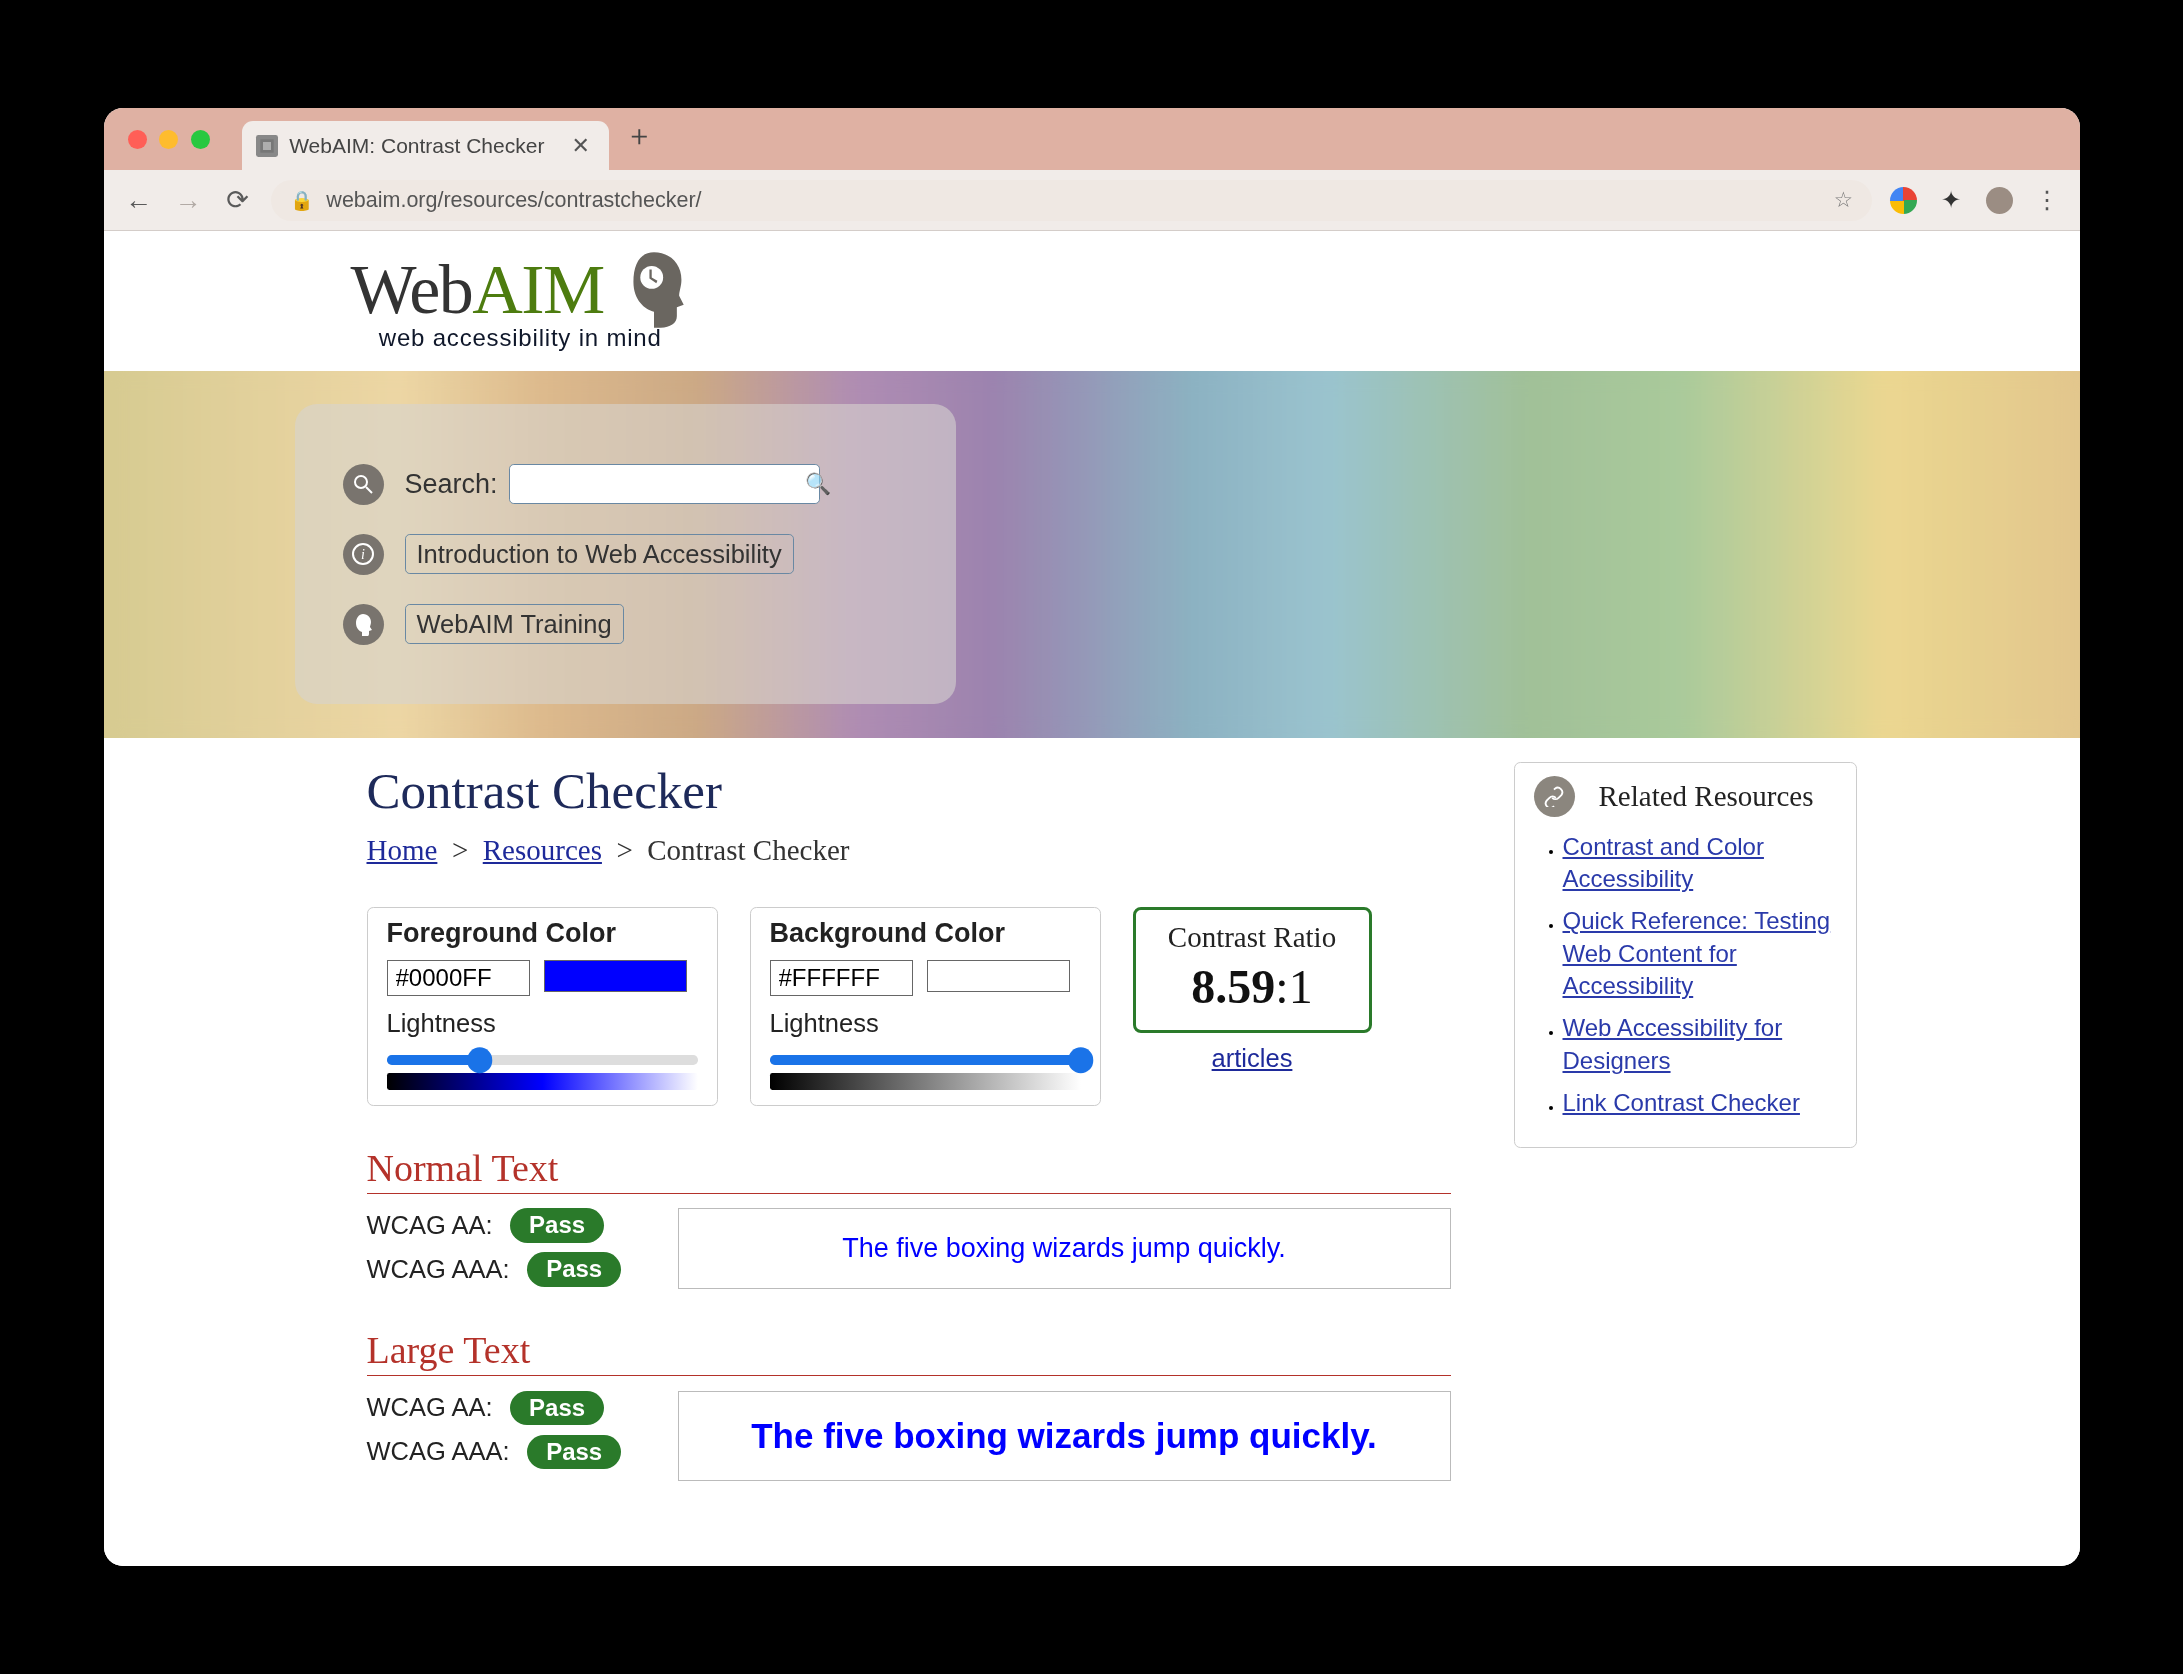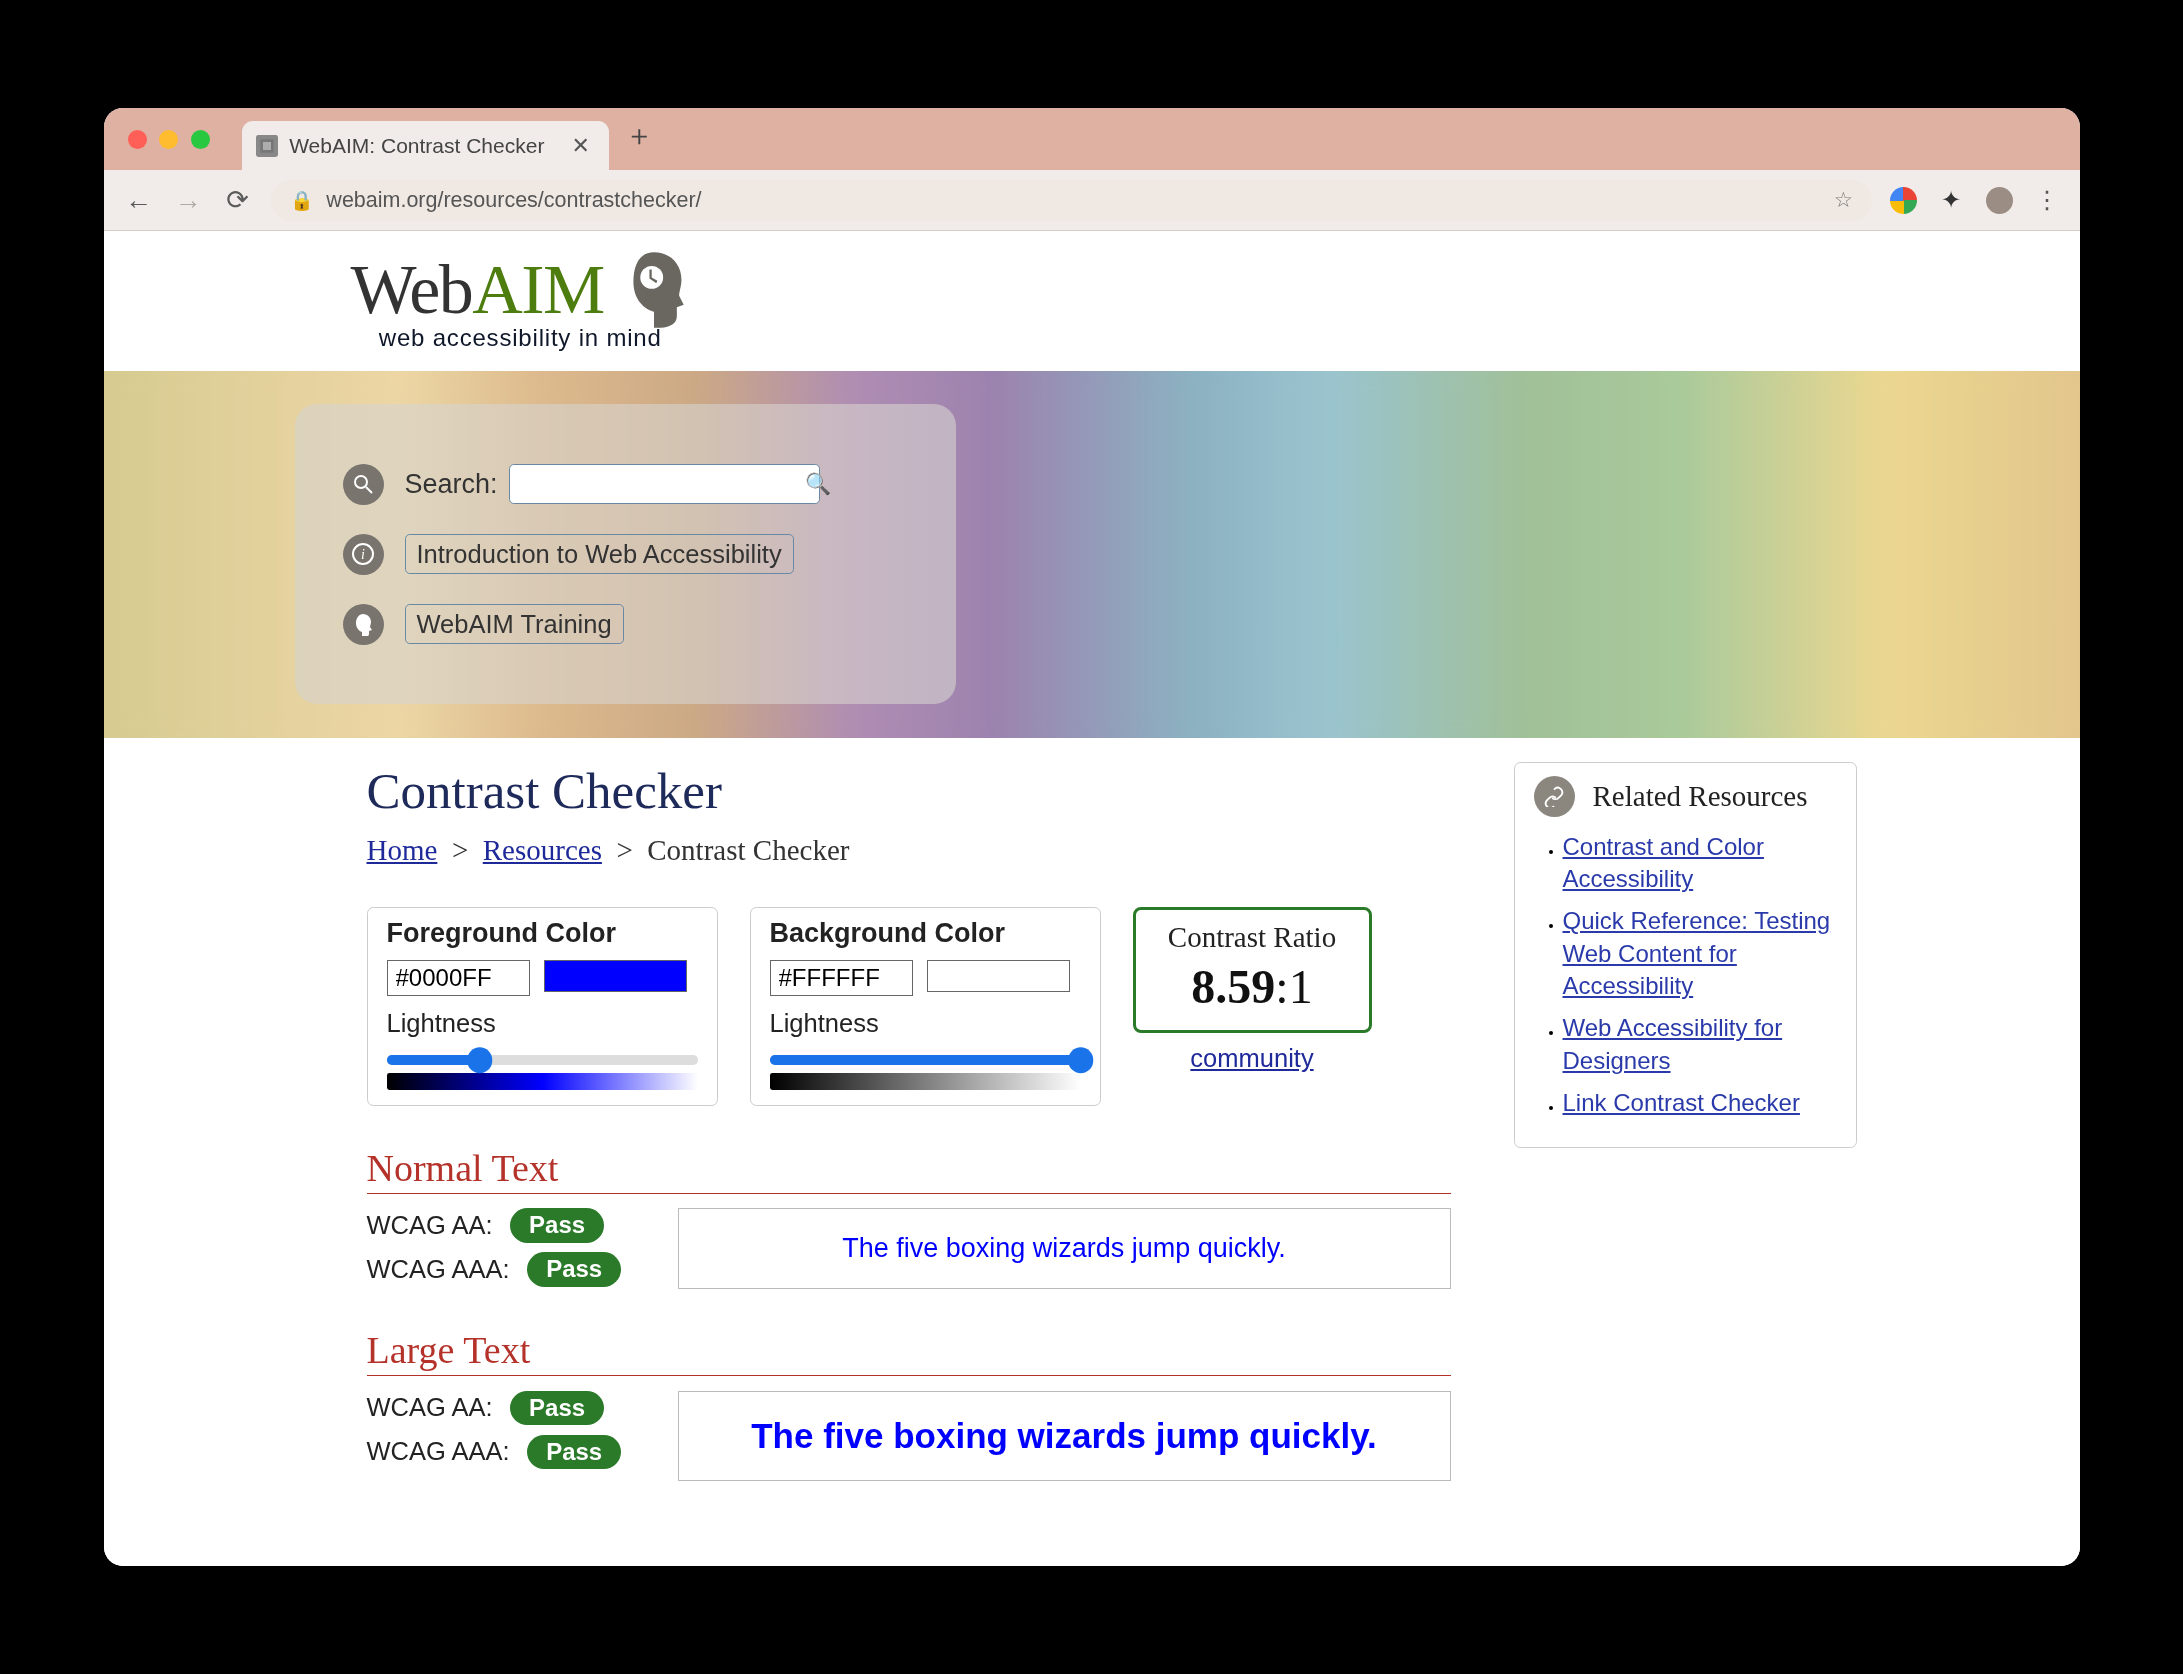"Related Resources" .related-head { gap: 18px -> 24px }
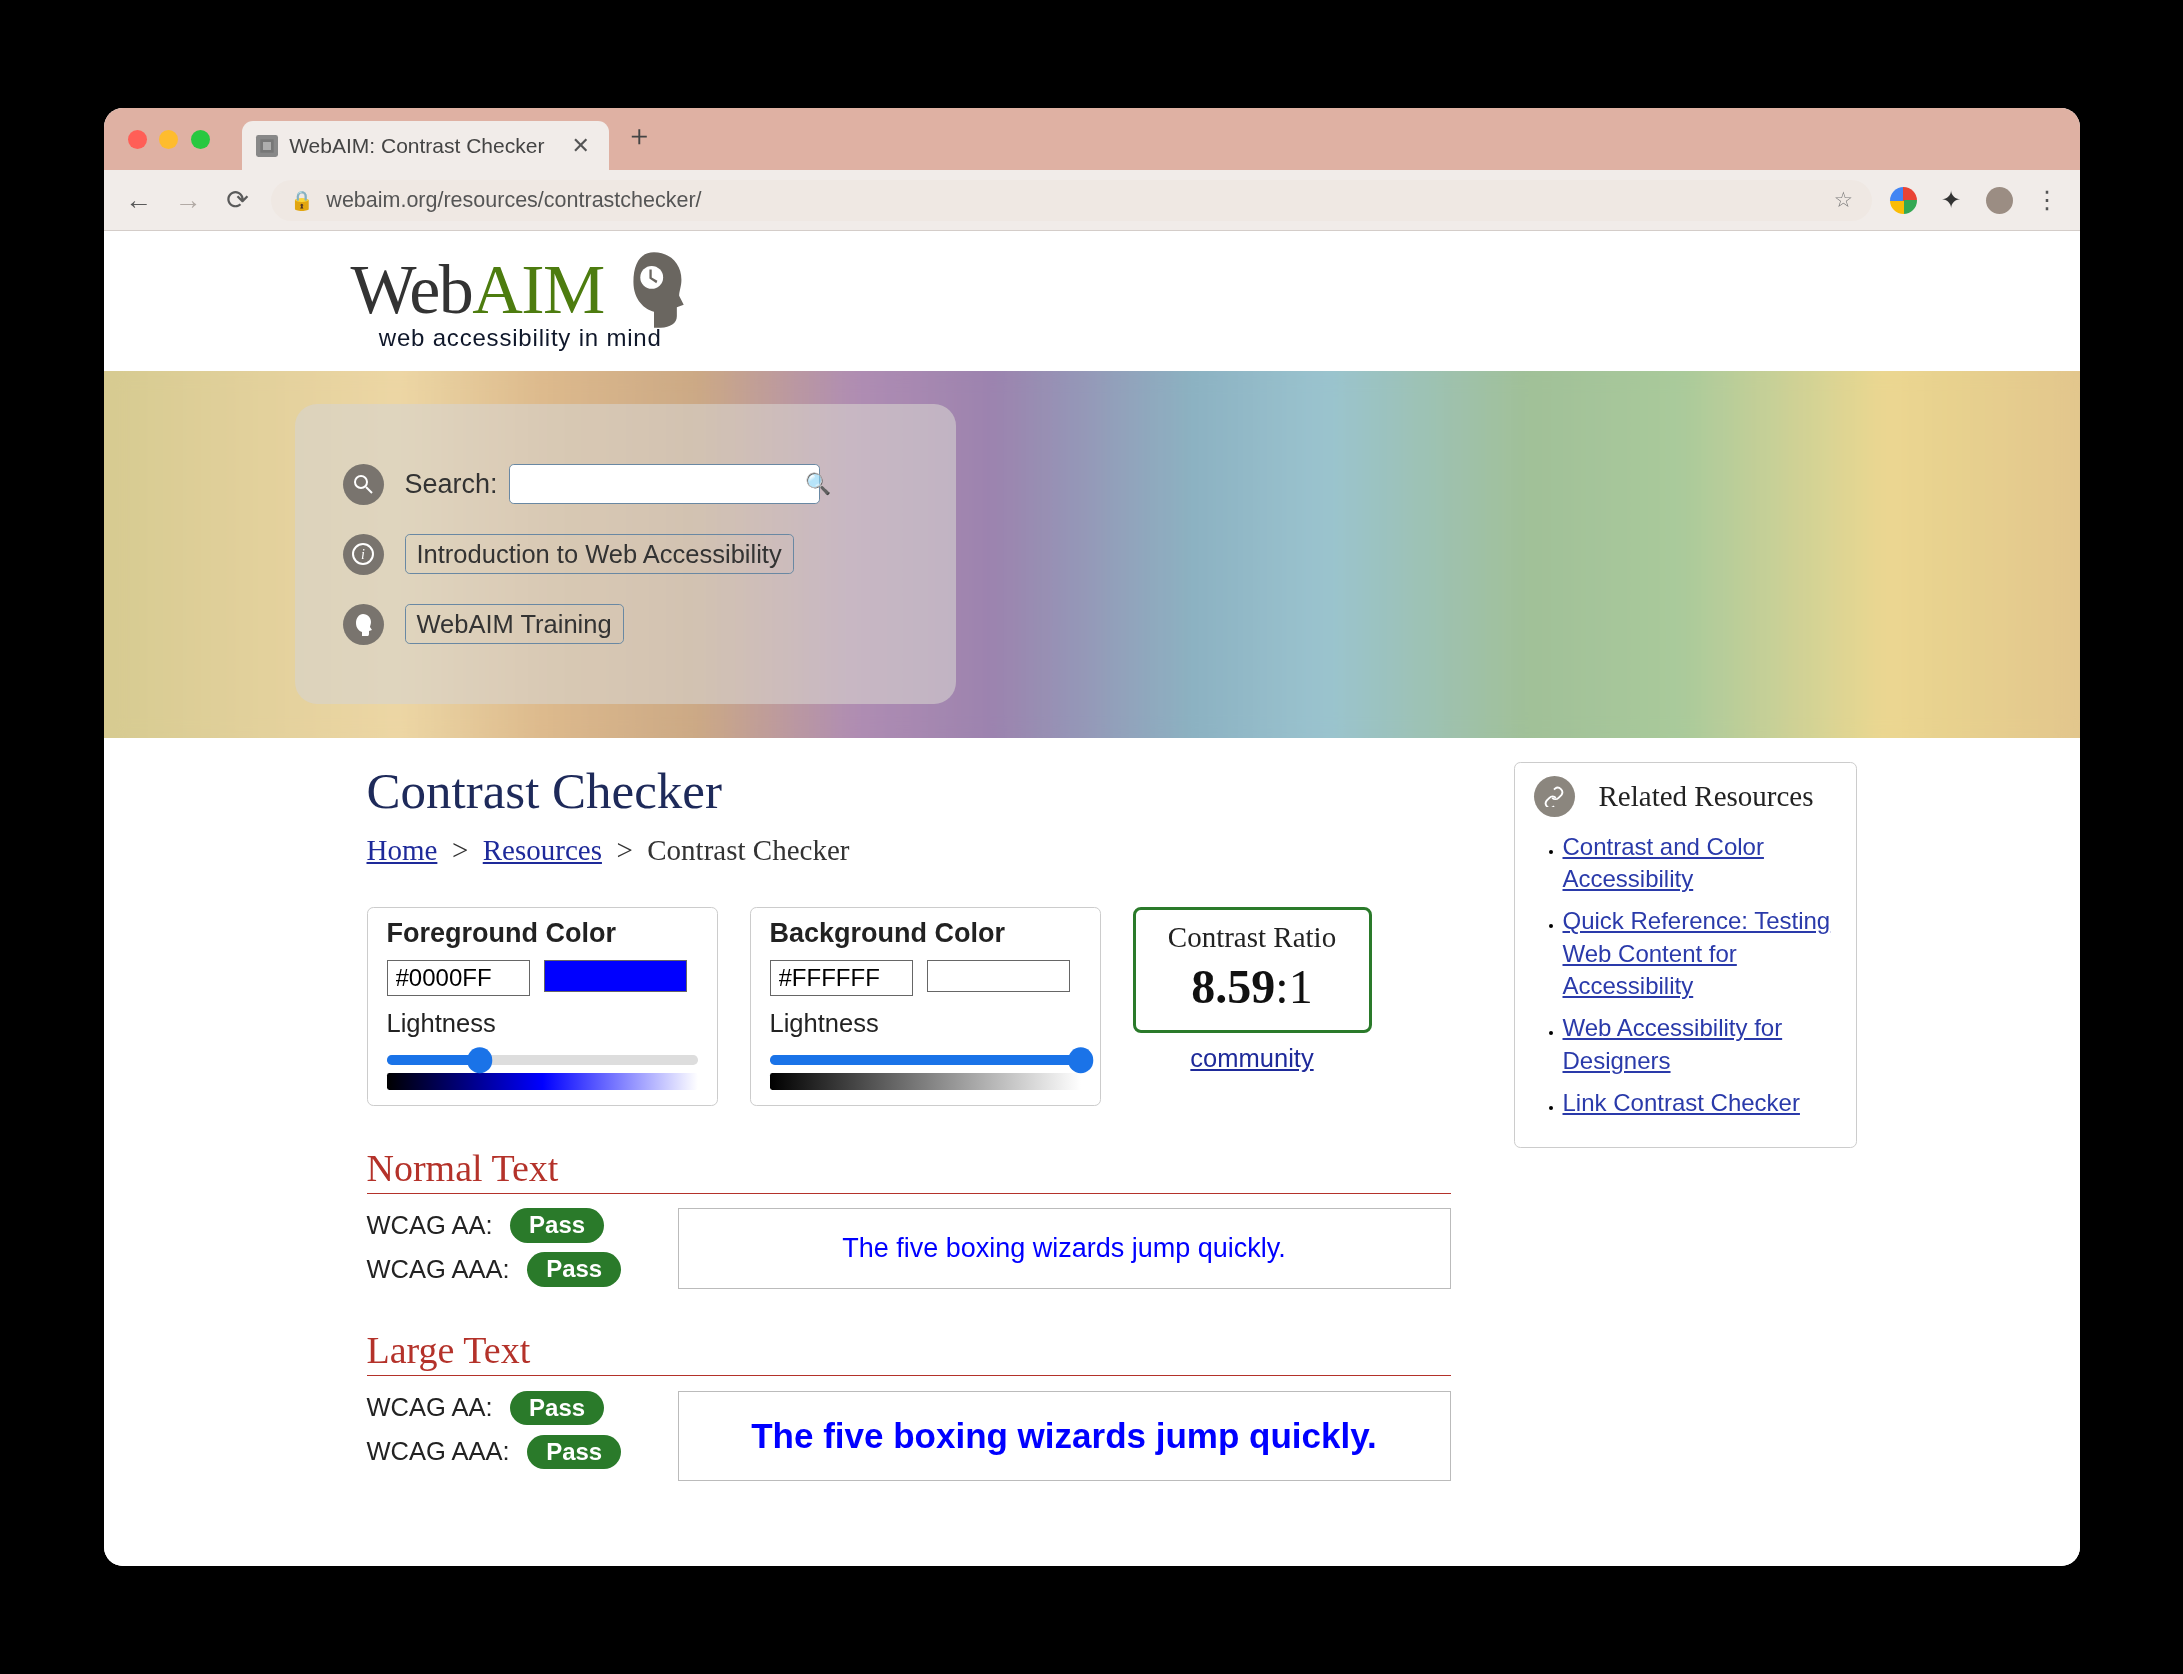"community" a { text: community -> articles }
